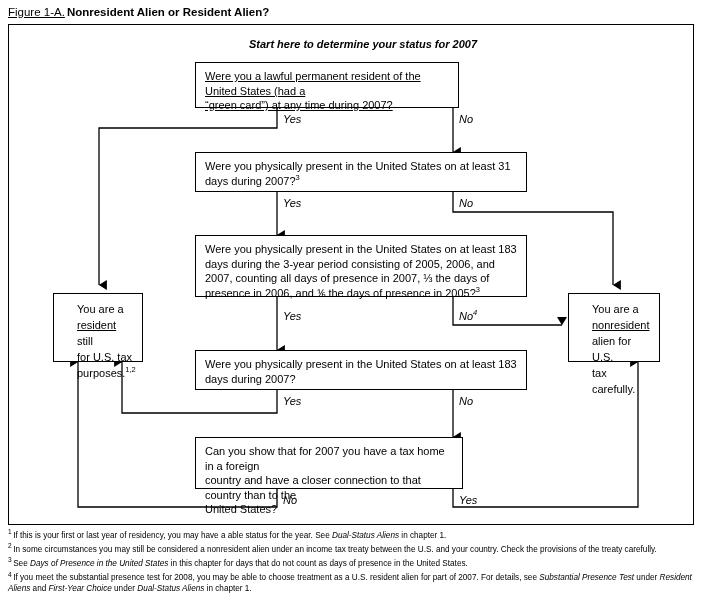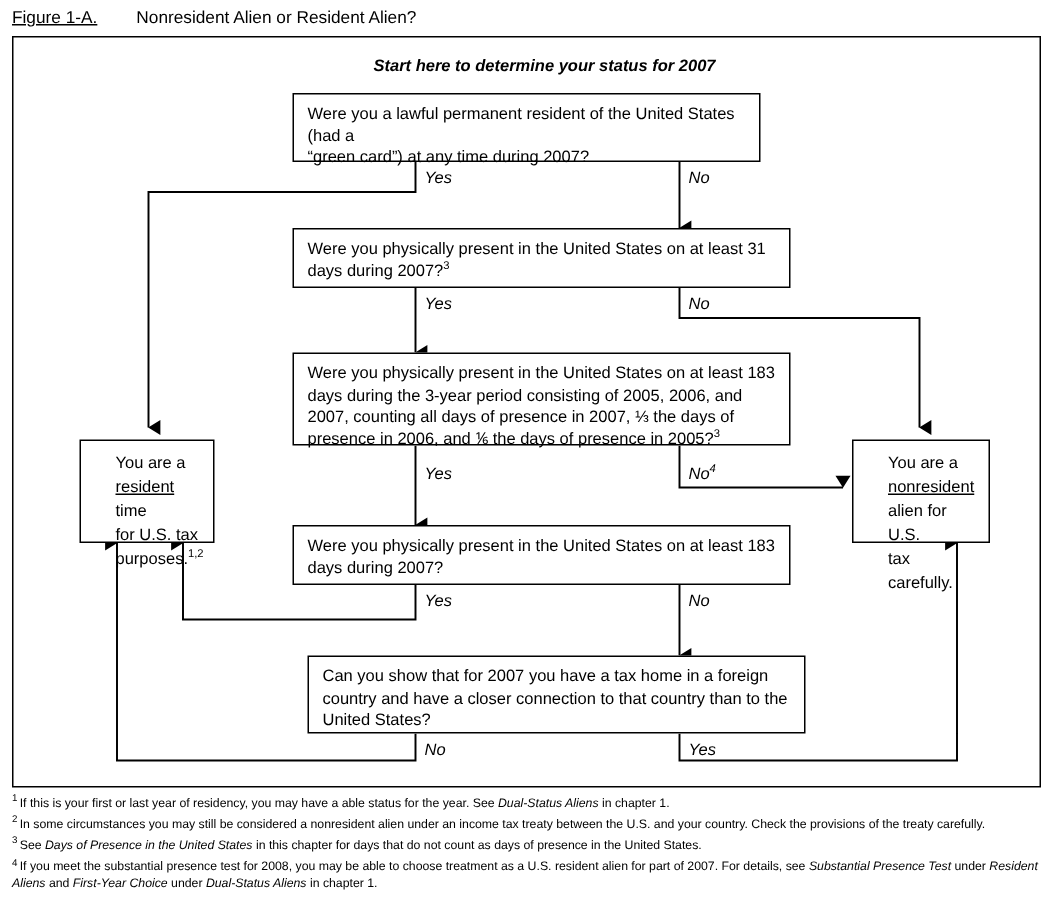"Nonresident Alien or Resident Alien?" .fig-caption .fig-title { font-weight: normal -> bold; margin-left: 26px -> 2px }
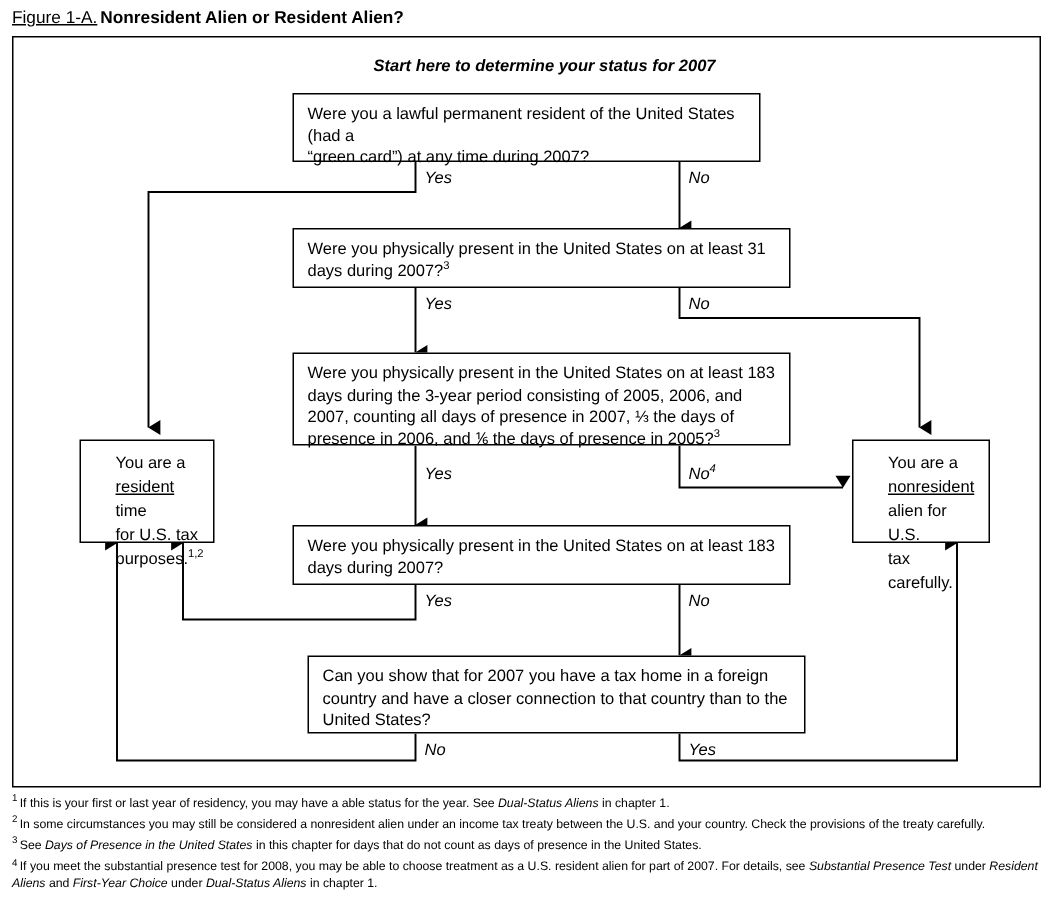"Were you a lawful permanent" div.node { text-decoration: none -> underline; width: 312px -> 264px }
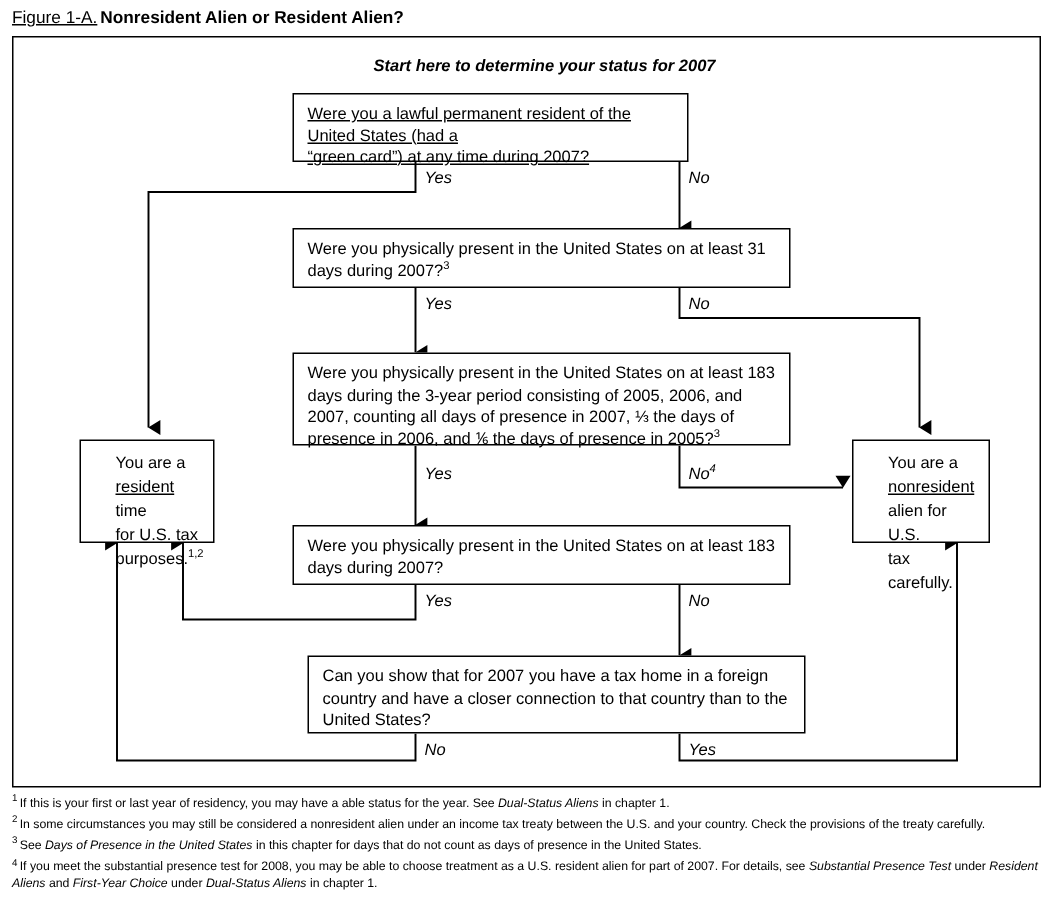"time" span { text: time -> still }
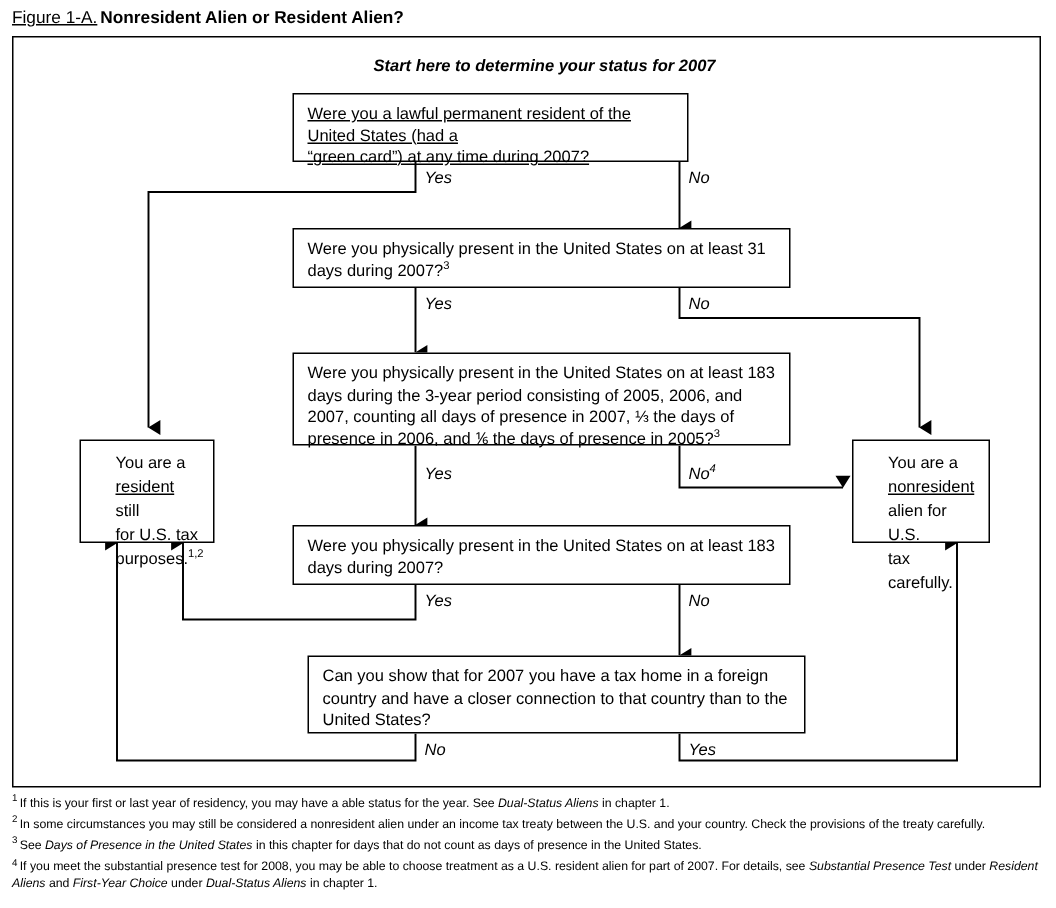"Can you show that for" div.node { left: 205px -> 195px; width: 332px -> 268px }
